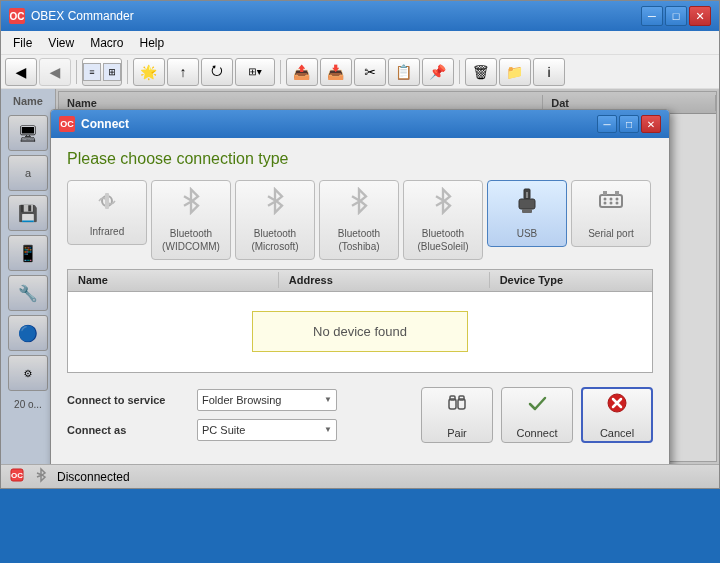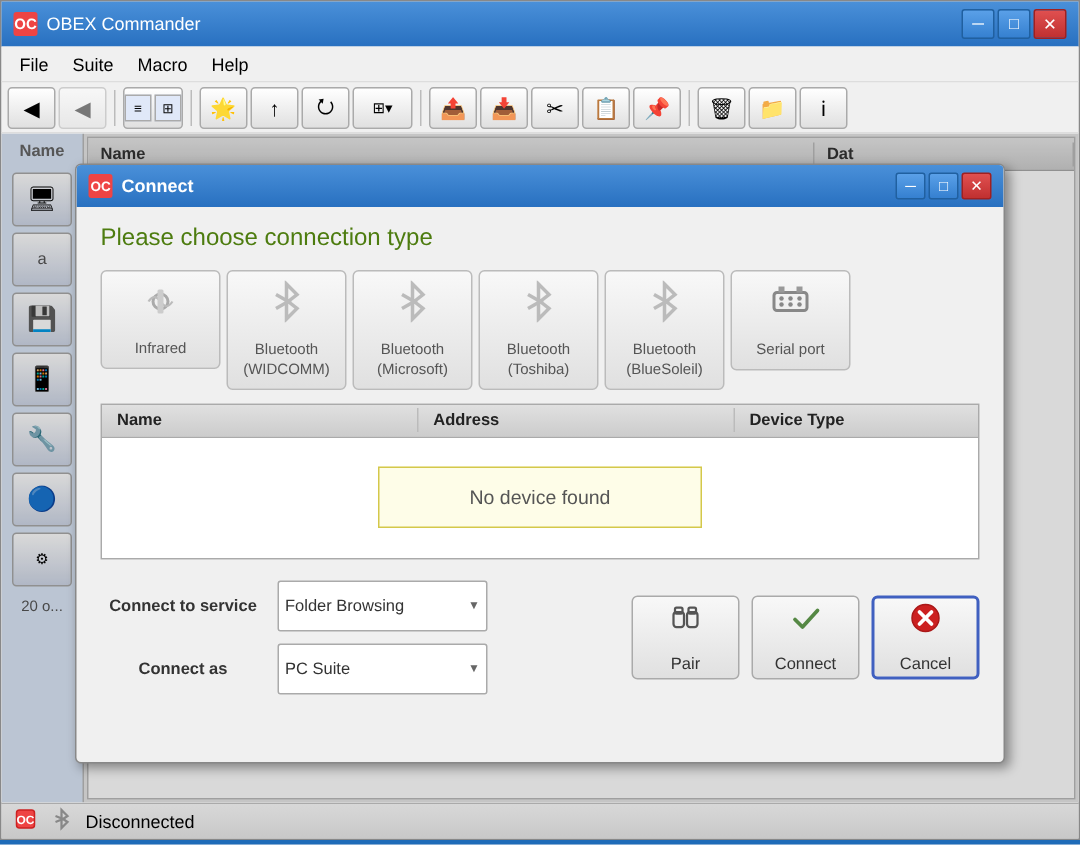"OC" .main-window { height: 560px -> 489px }
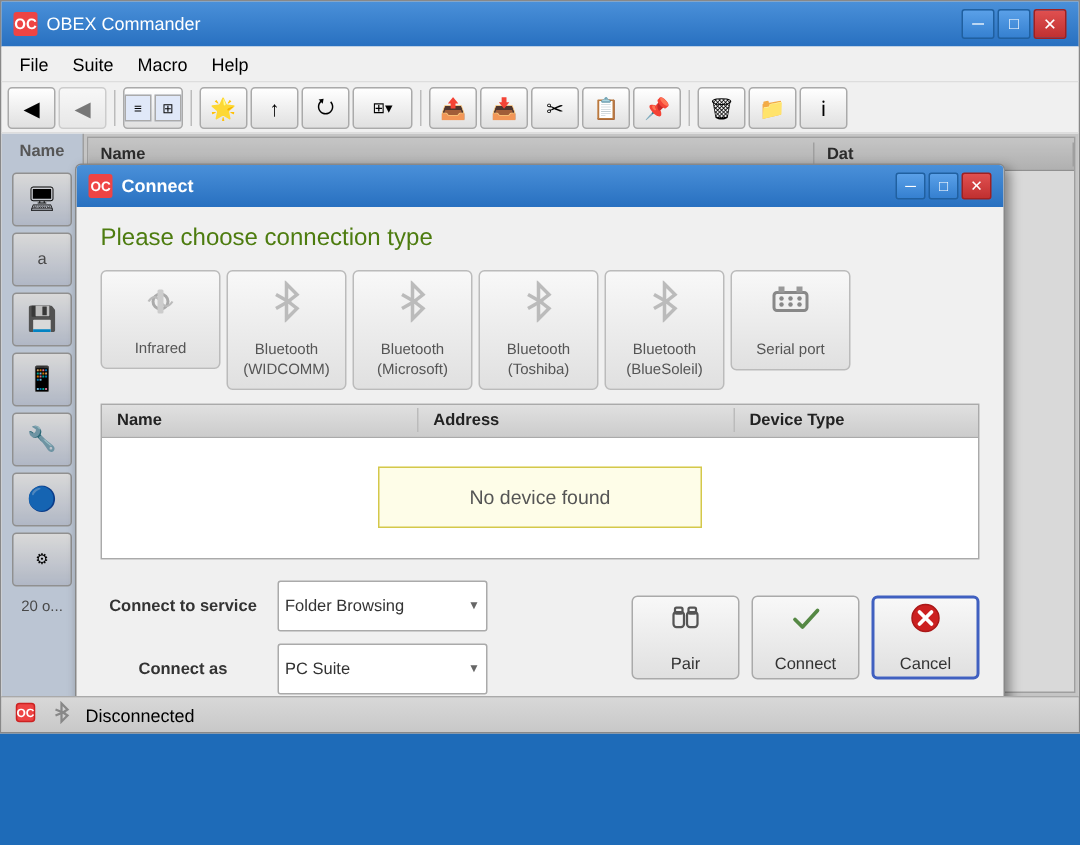"Suite" div.menu-item { text: Suite -> View }
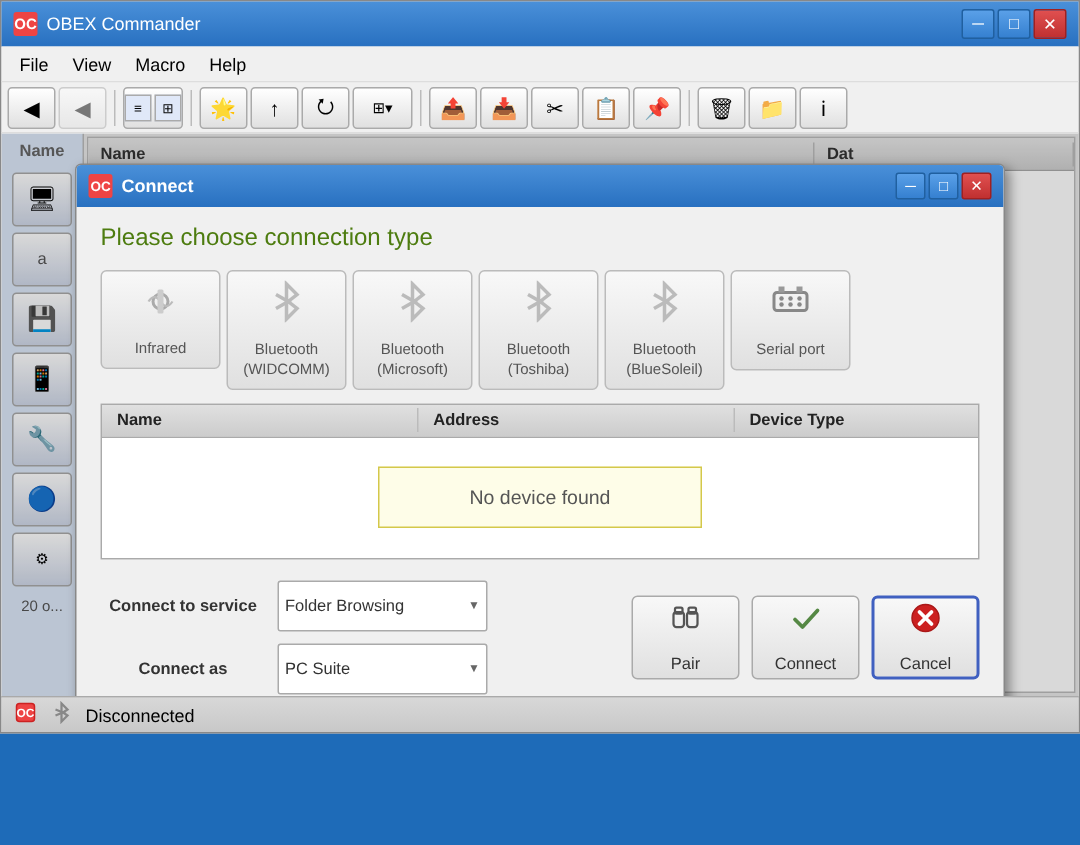"USB" div.conn-type-btn { html: none -> <div> <div> <svg> <rect></rect> <rect></rect> <rect></rect> <rect></rect> </svg> </div> <span>USB</span> </div> }
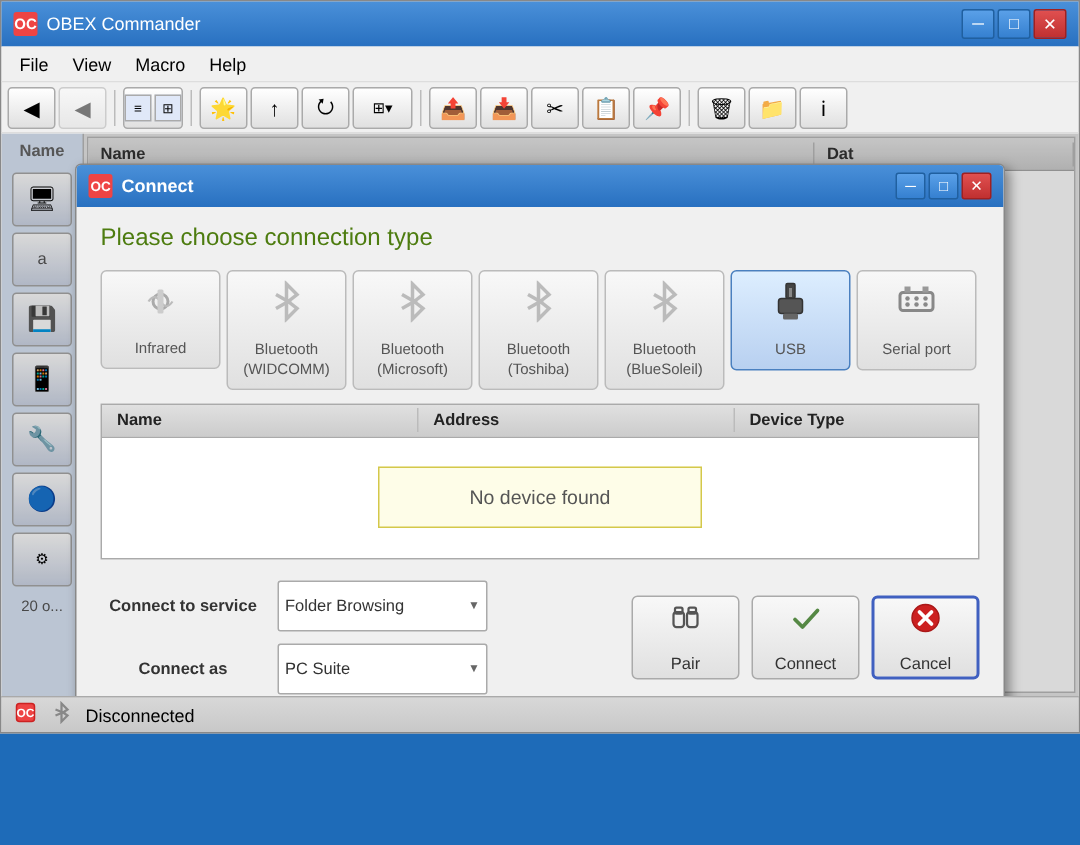"Connect to service" .form-row { gap: 8px -> 20px; text-align: center -> none }
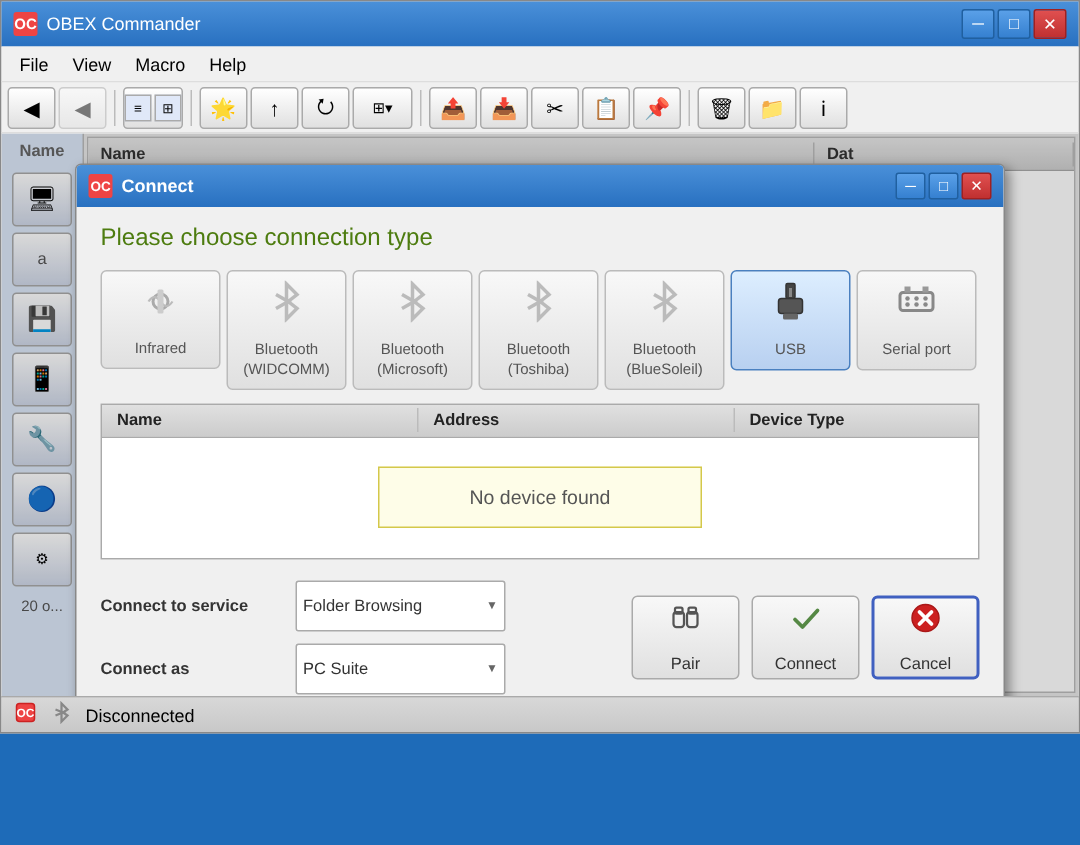"Folder Browsing" .form-select { padding: 16px 4px -> 0 4px }
